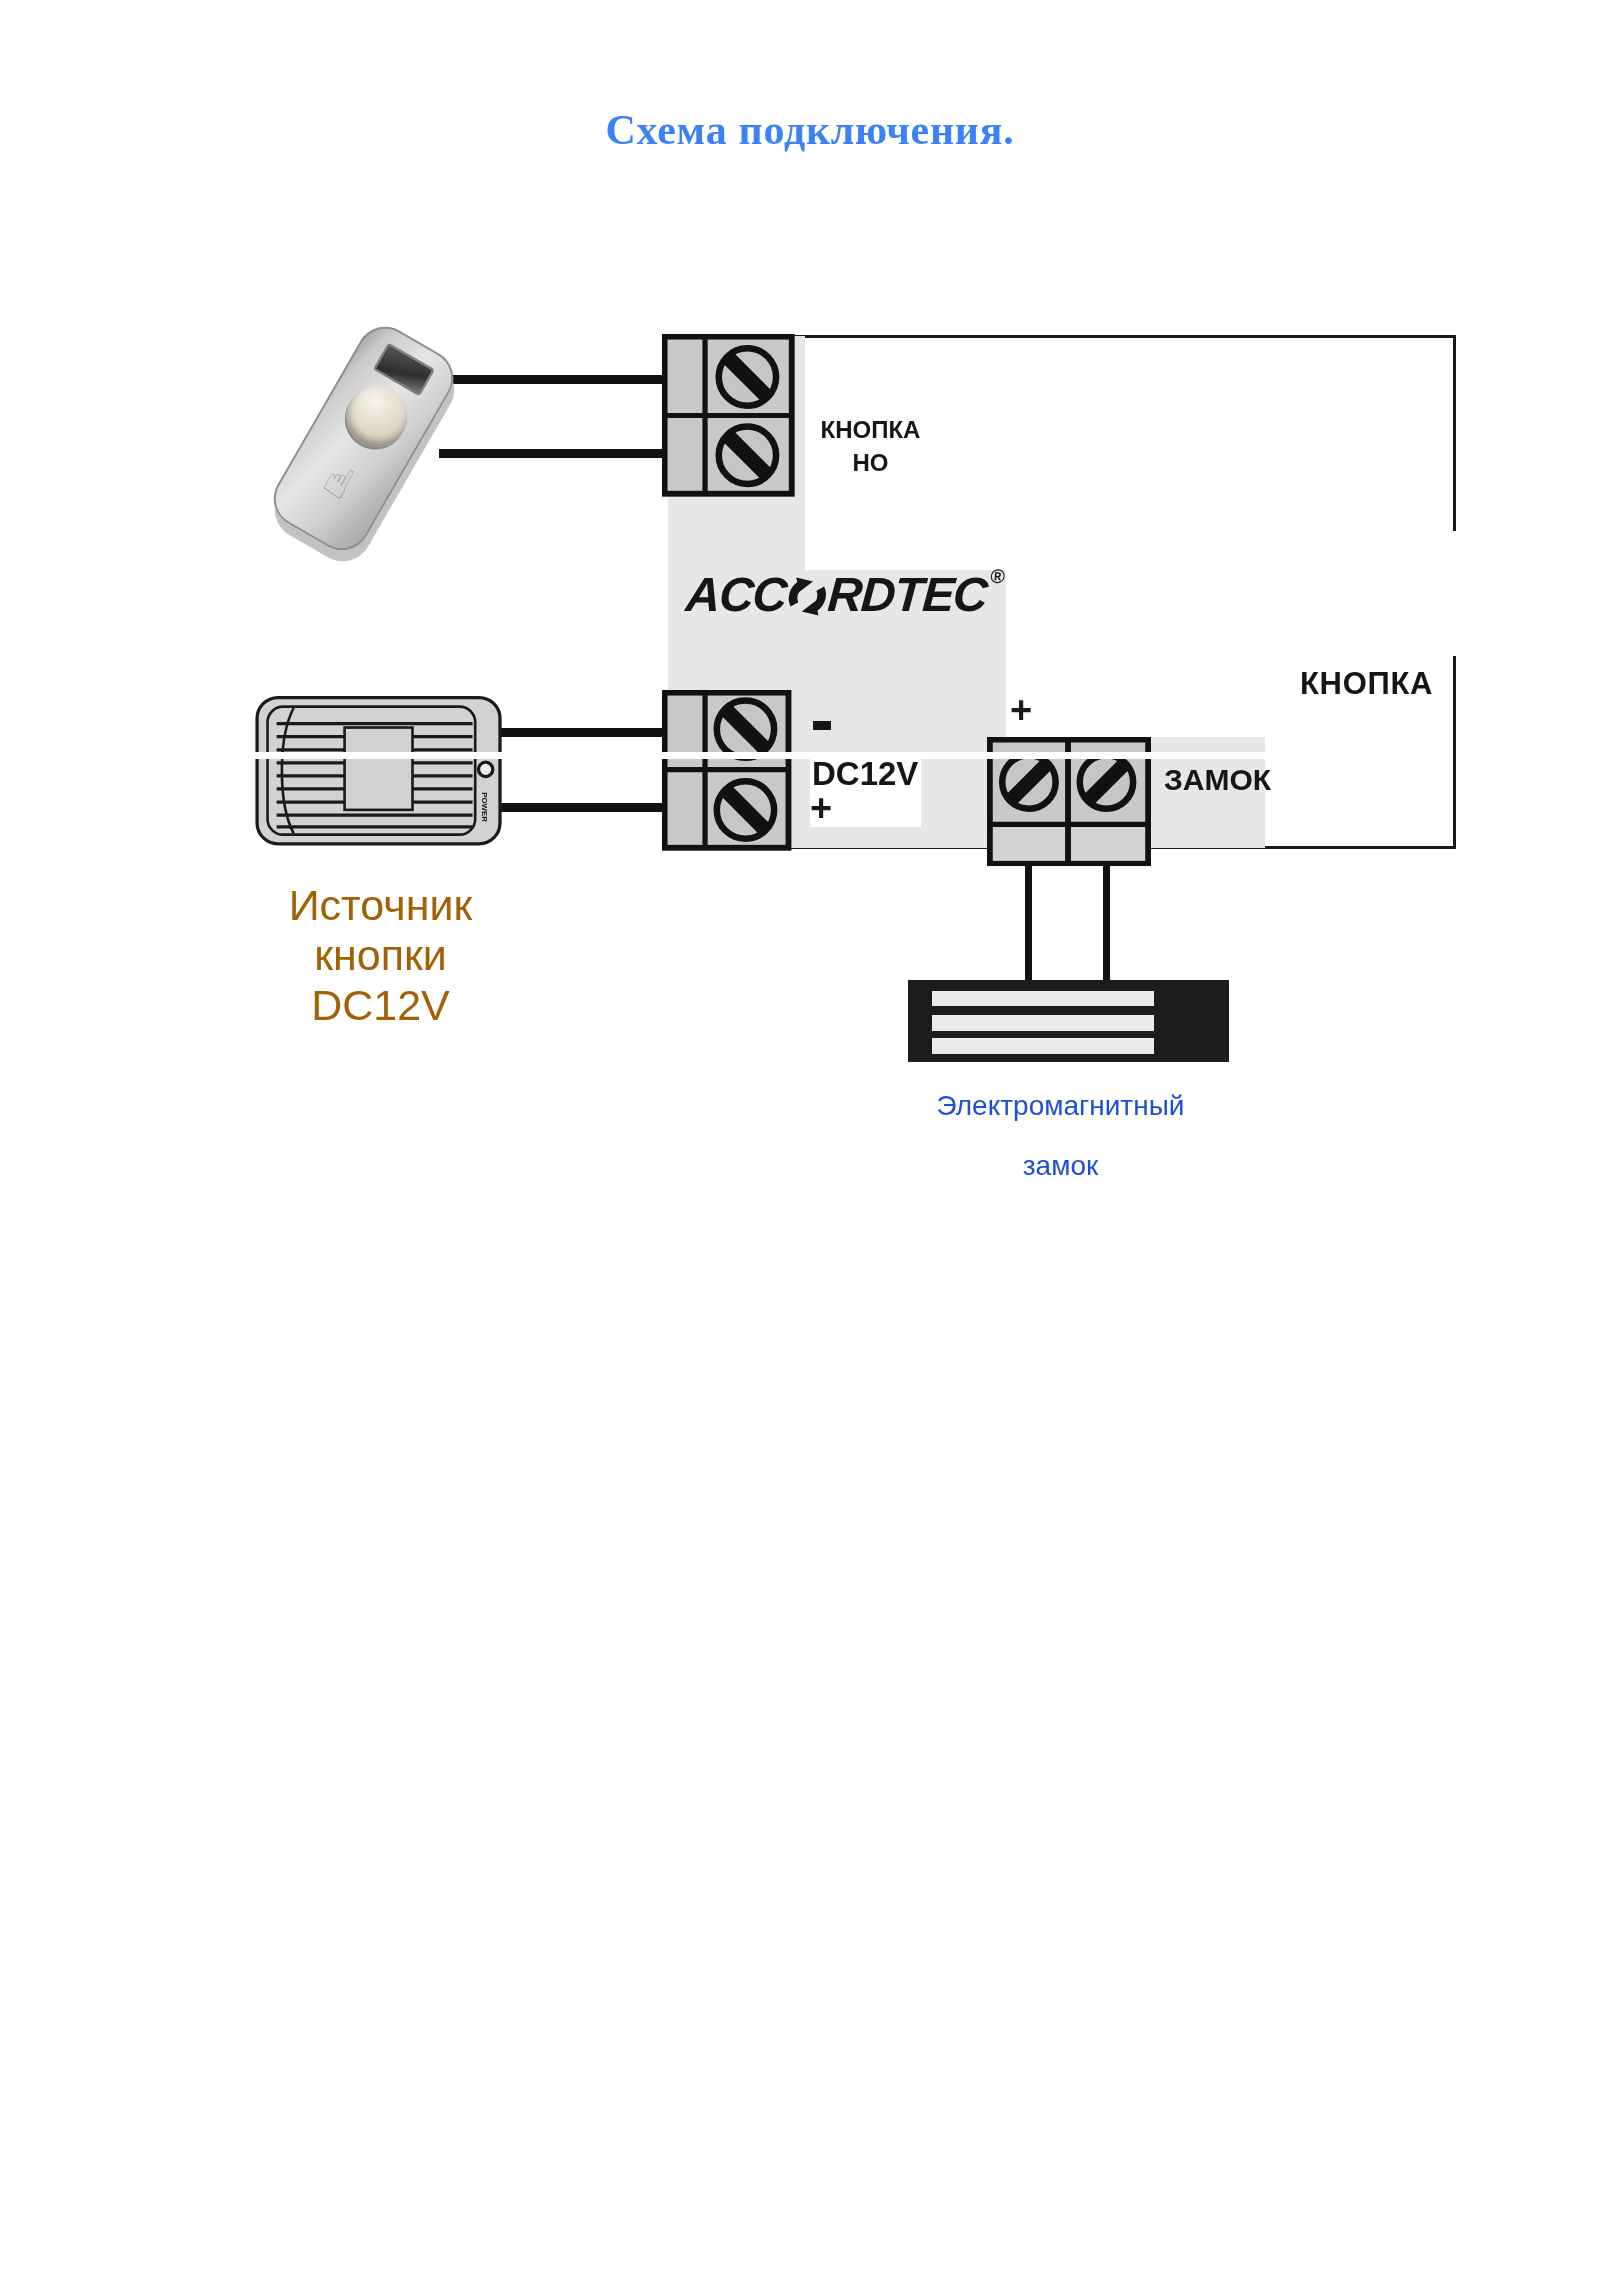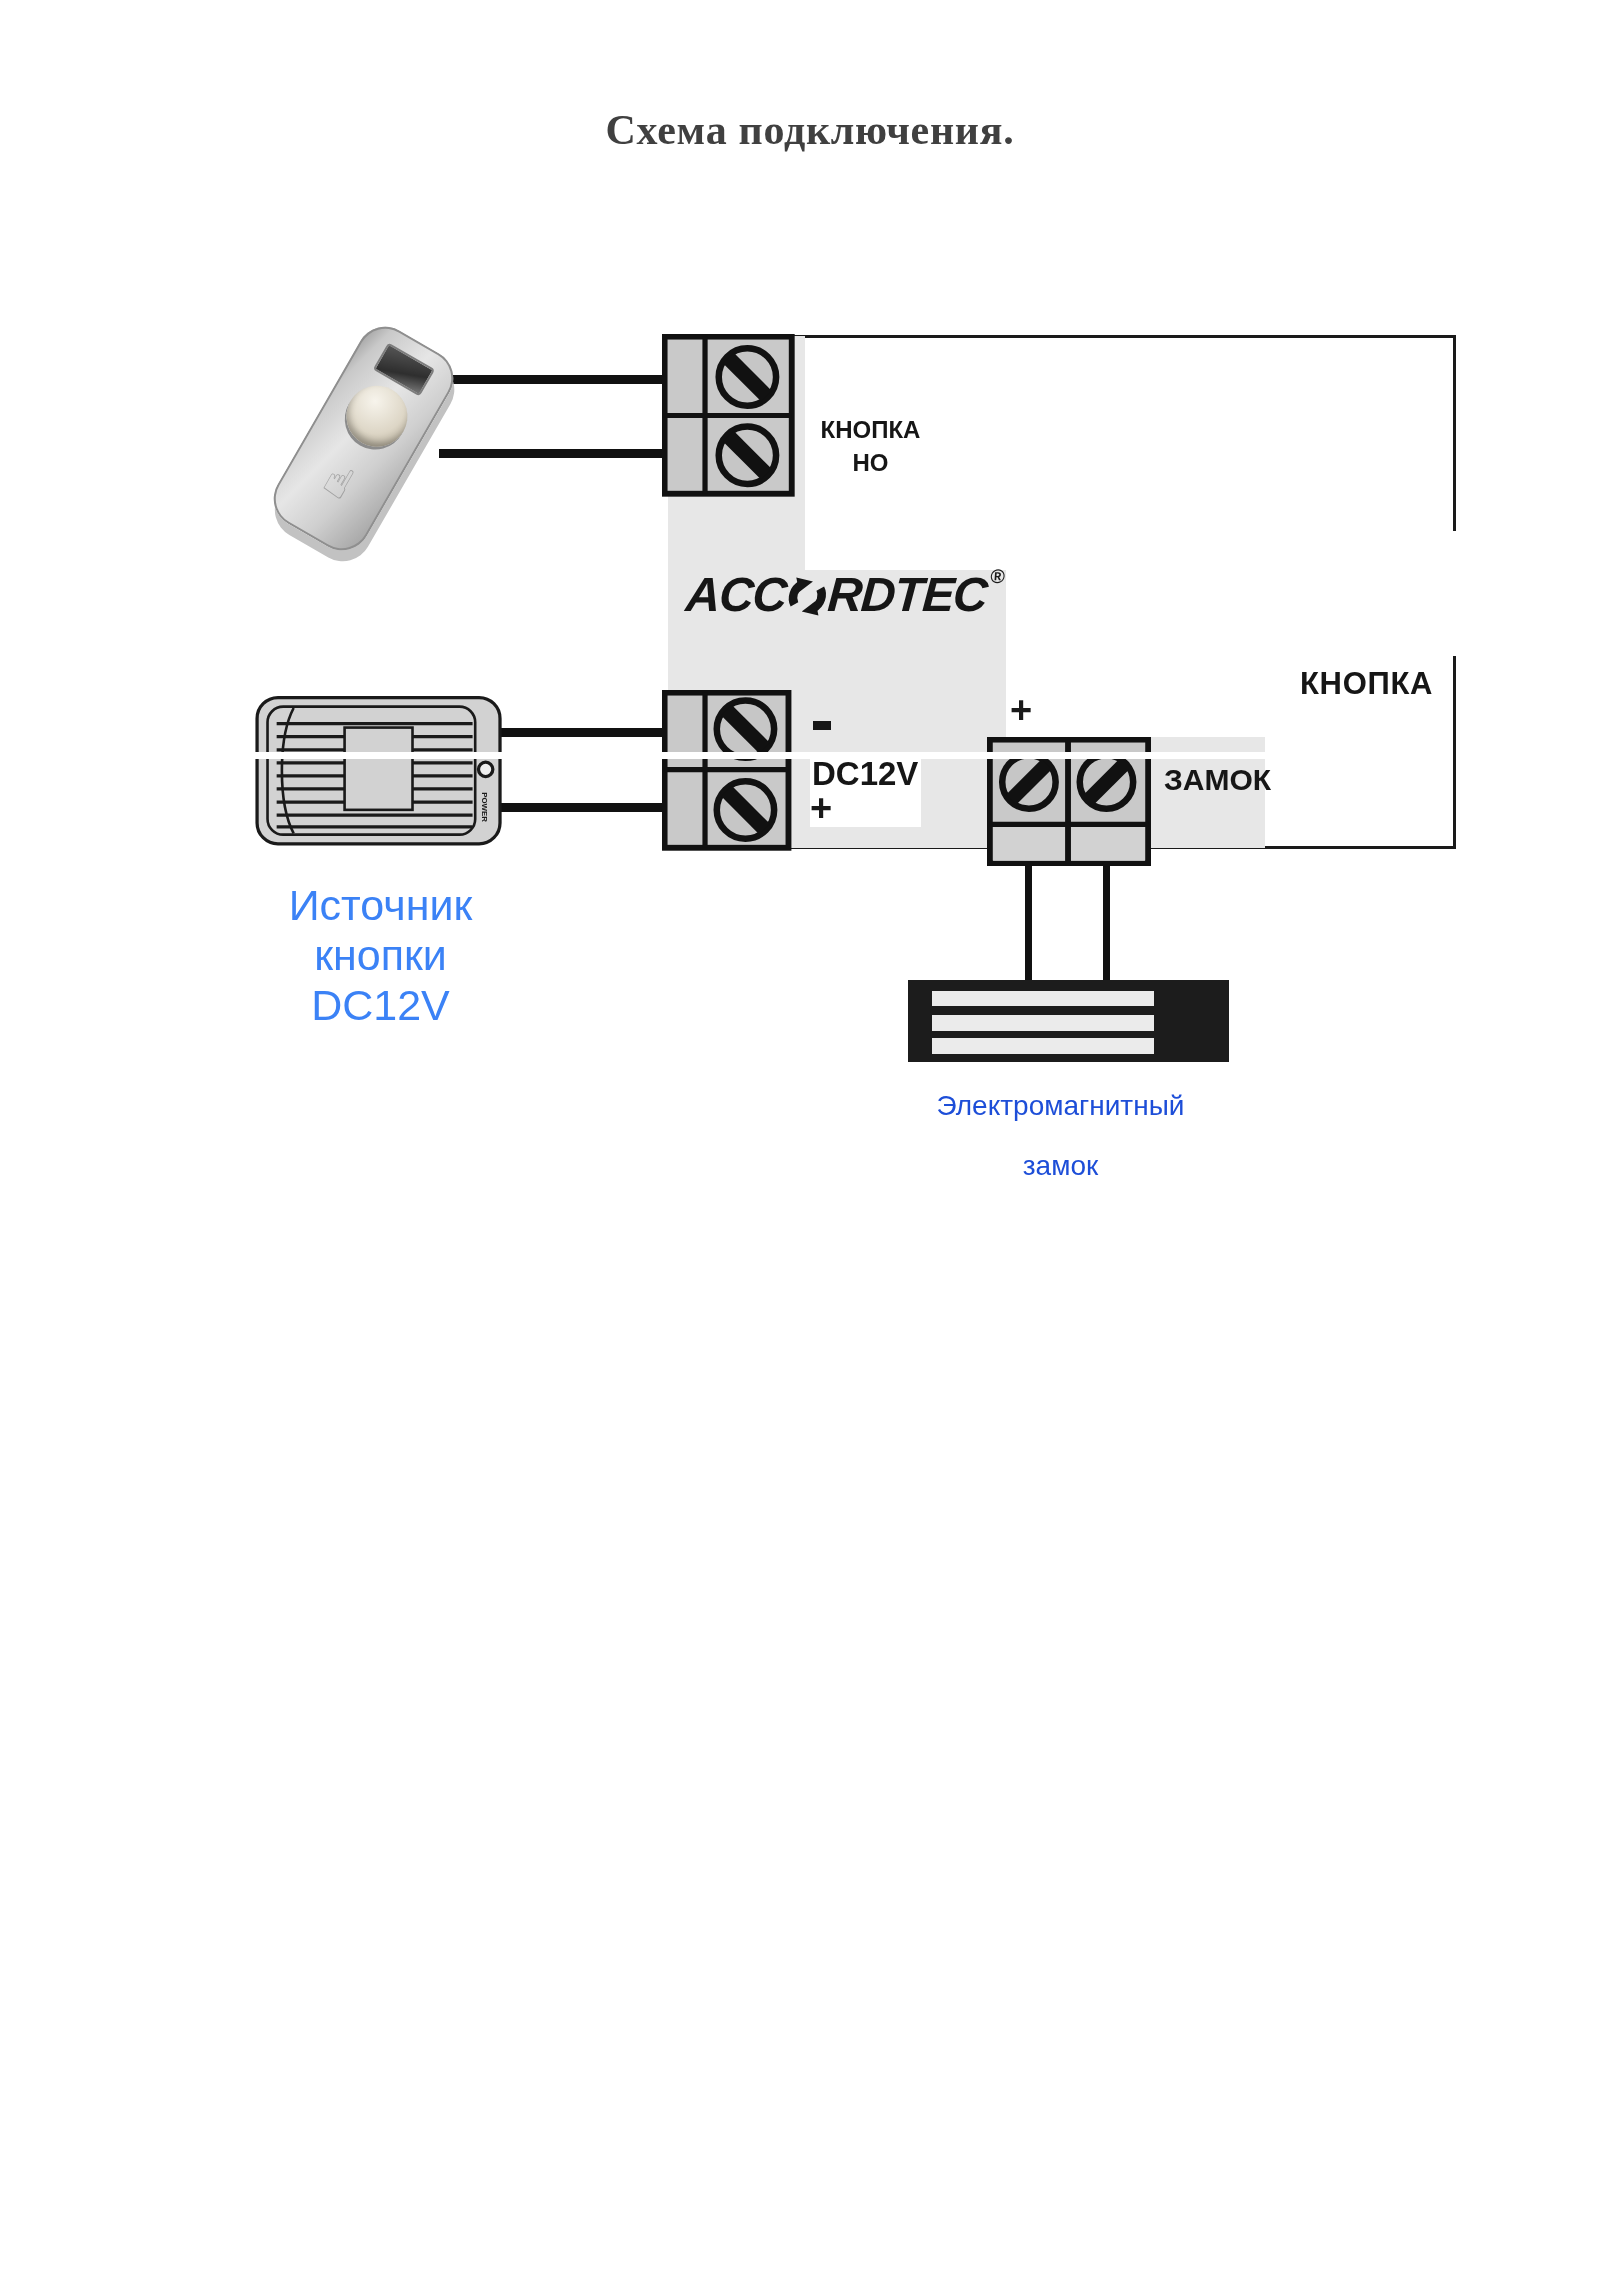"Схема подключения." .title { color: #404040 -> #3b82f6 }
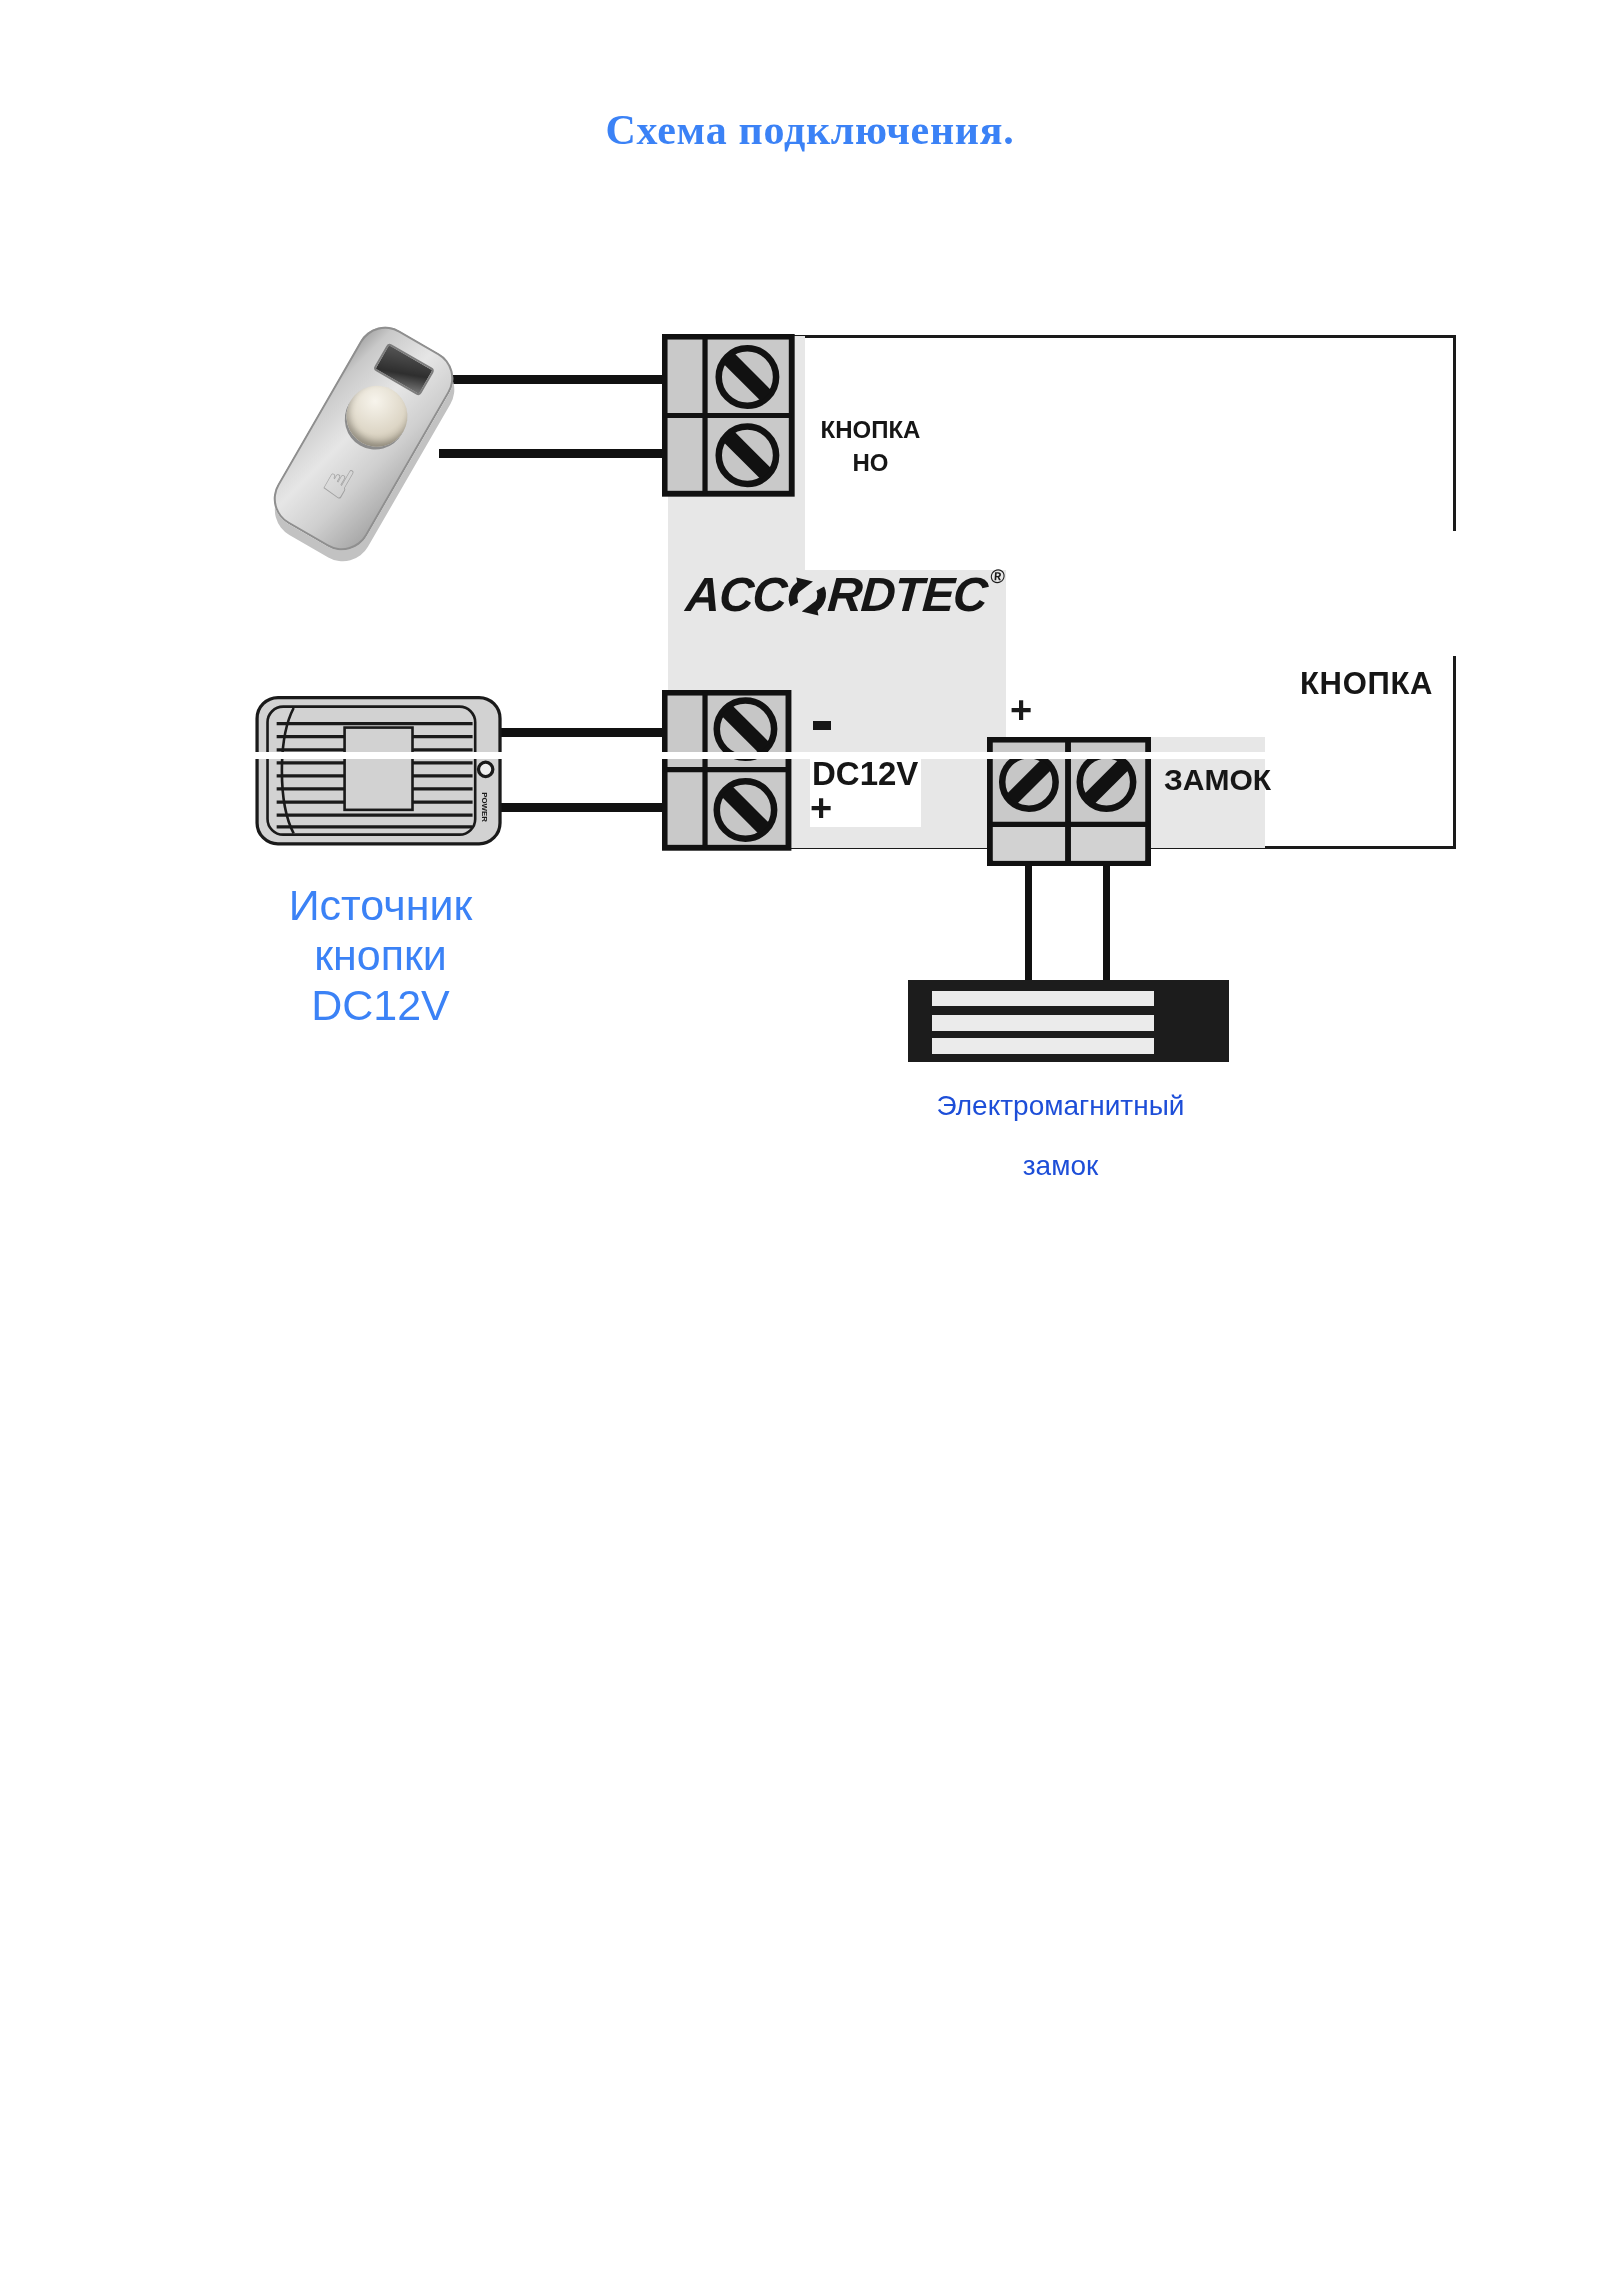"Источник" .psu-caption { color: #3b82f6 -> #a16207 }
